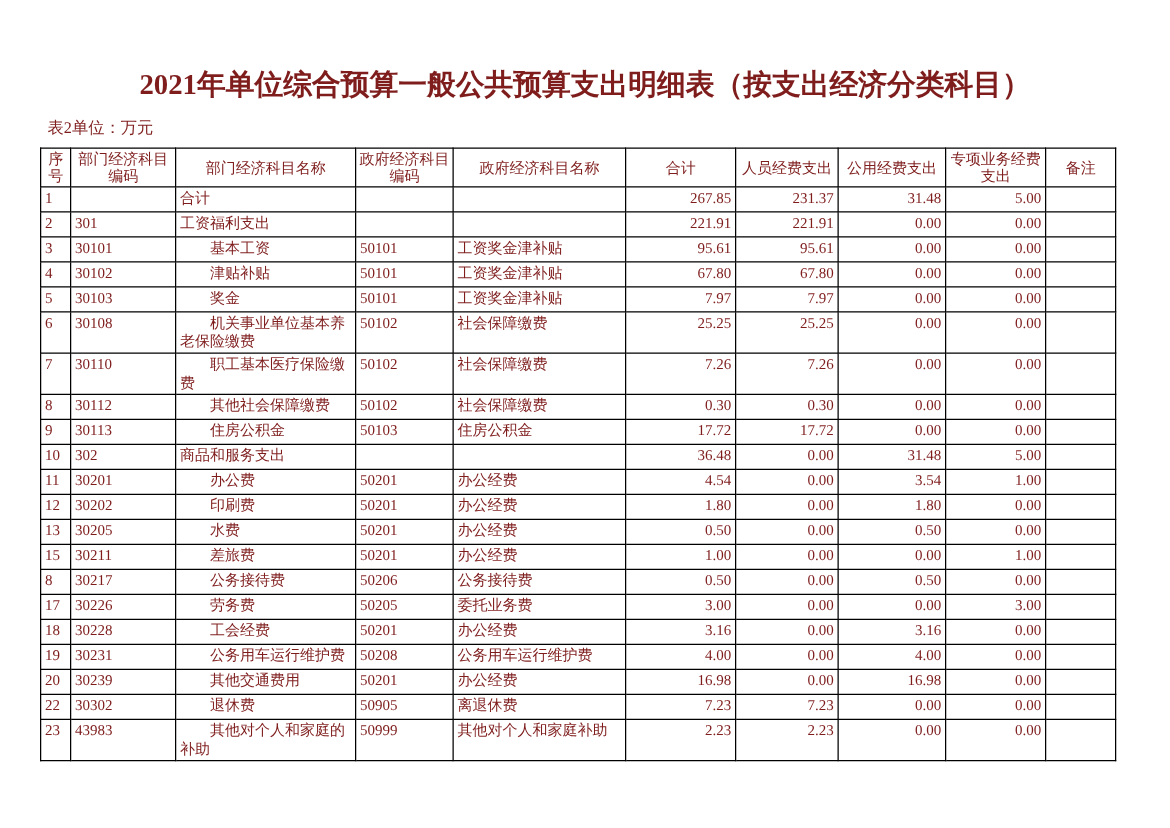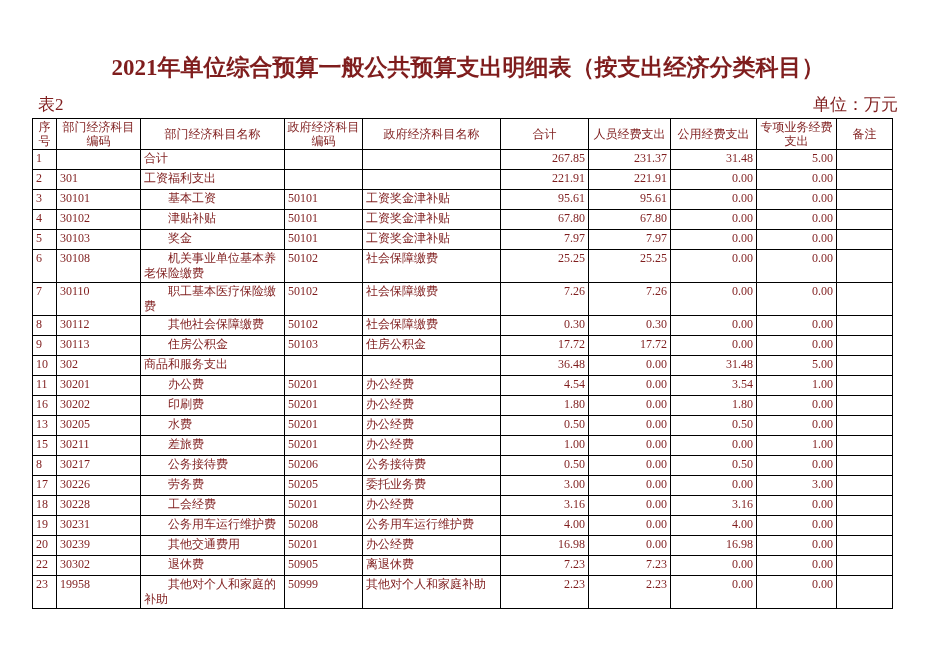"表2" .meta { font-size: 17px -> 13px; justify-content: space-between -> none }
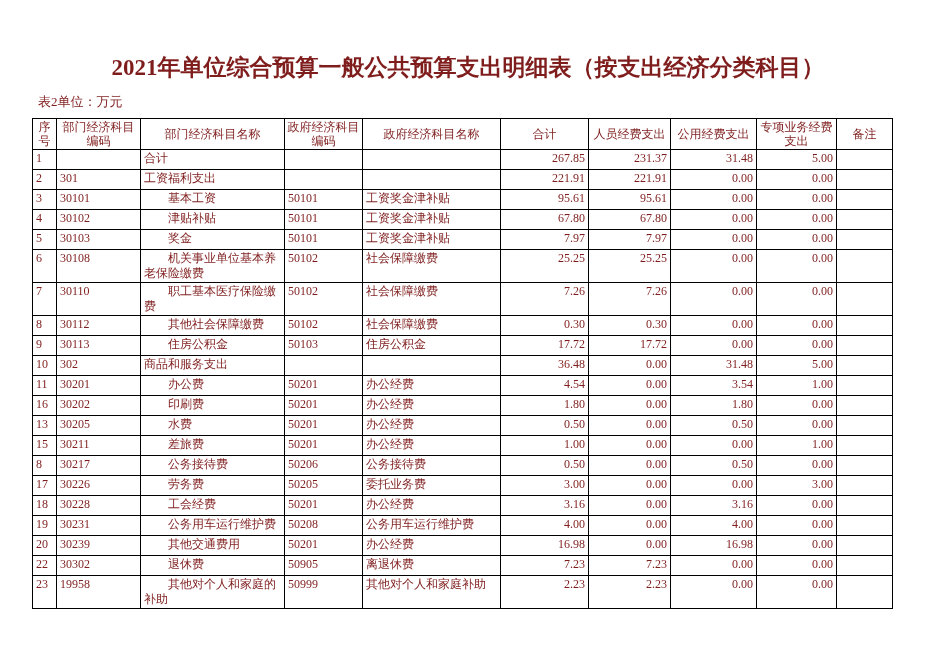"16" td.al { text: 16 -> 12 }
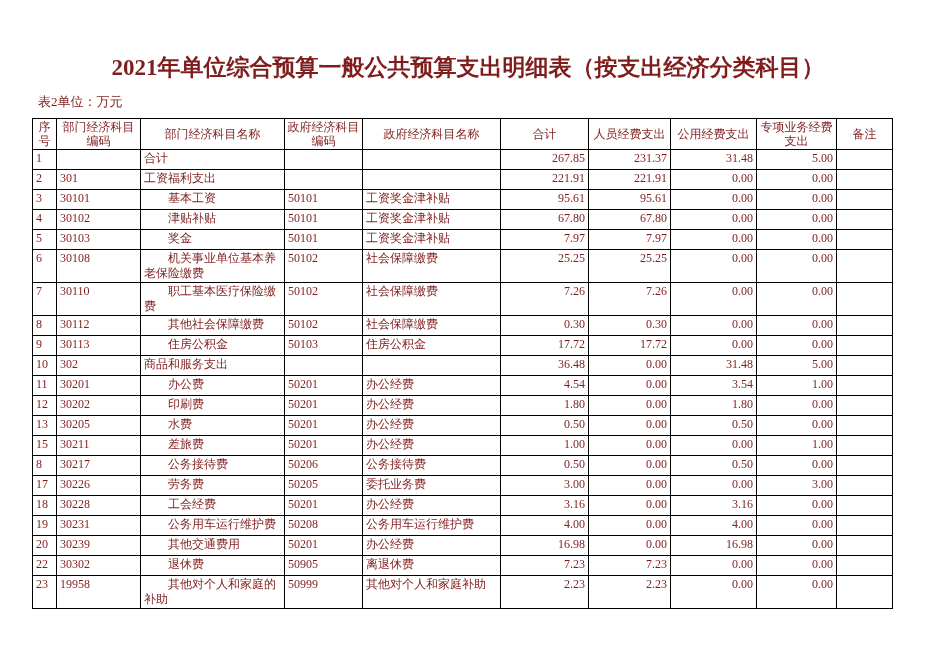"19958" td.ac { text: 19958 -> 43983 }
